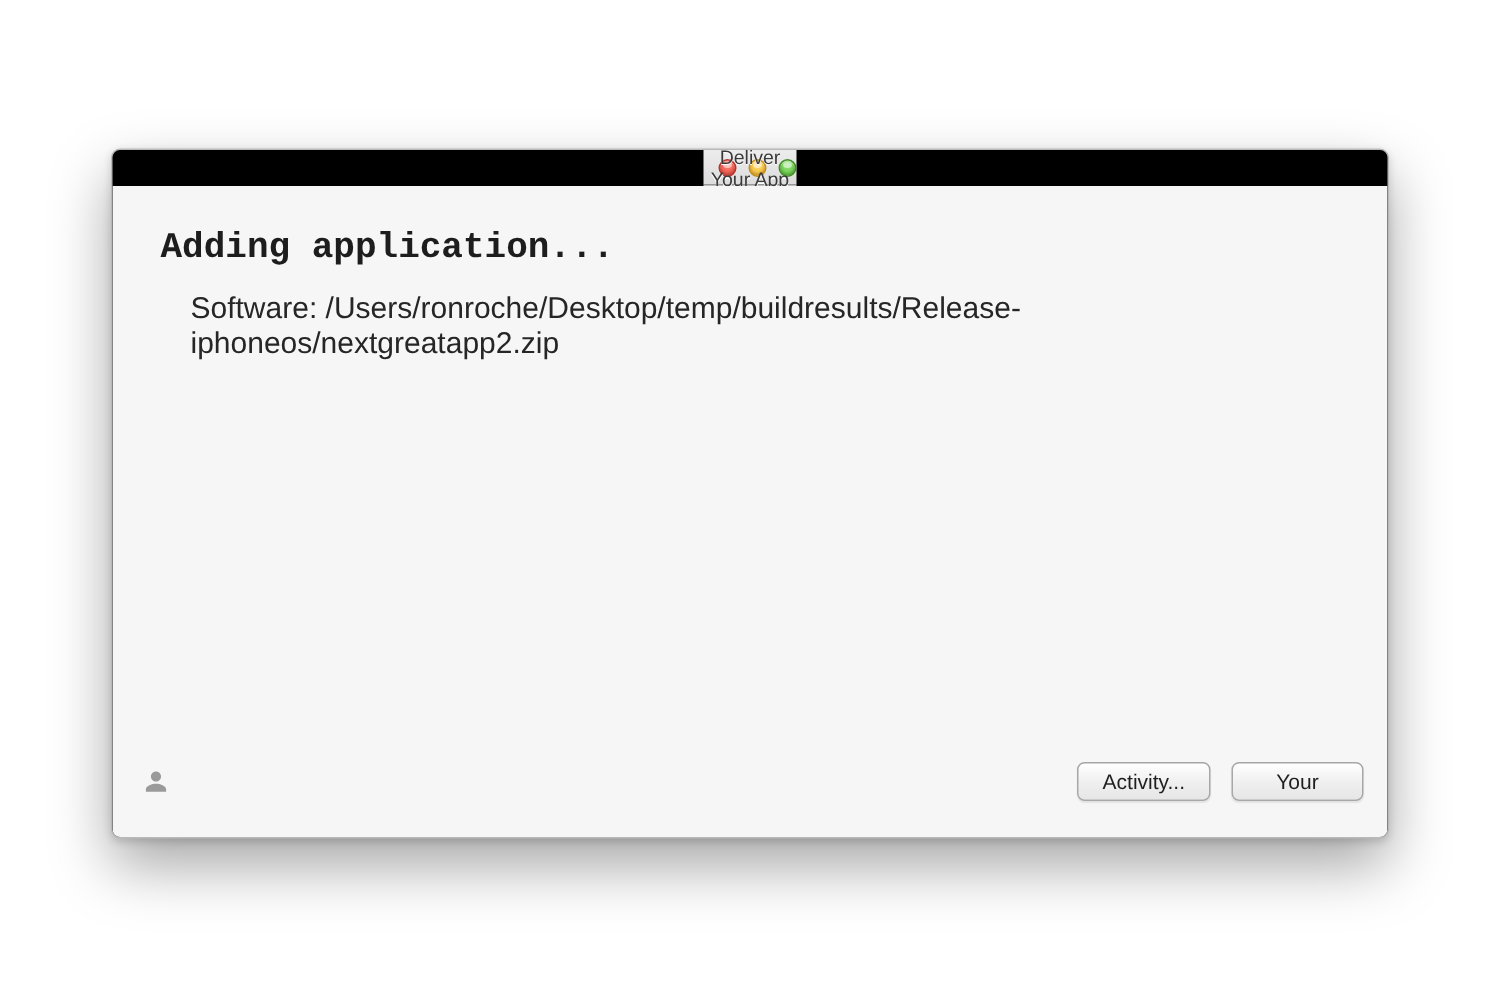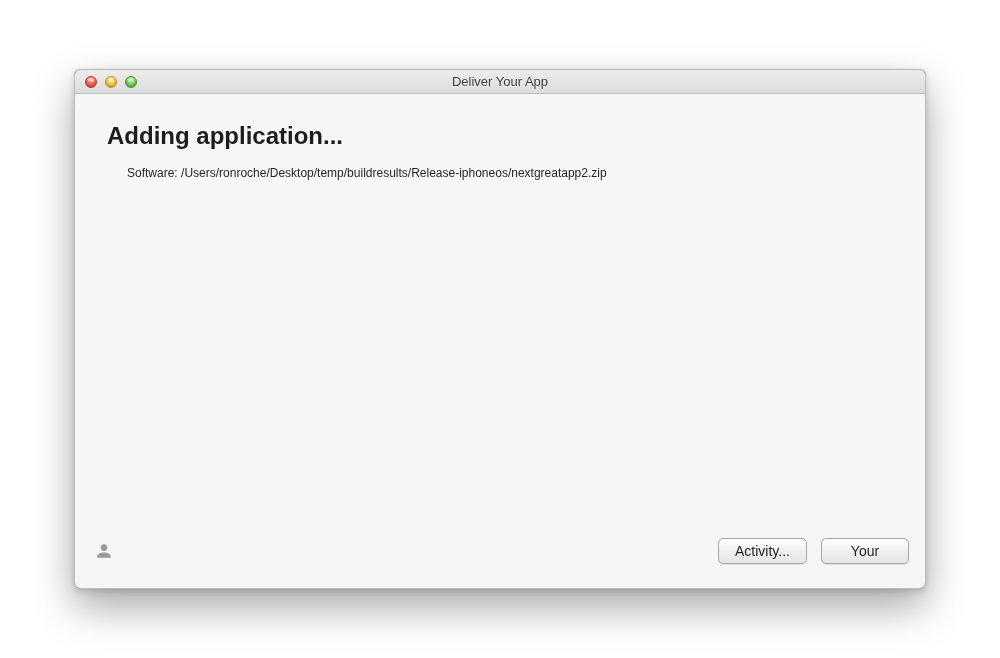"Deliver Your App" .window { align-items: none -> center; background: #3b82f6 -> #000000; height: 520px -> 460px }
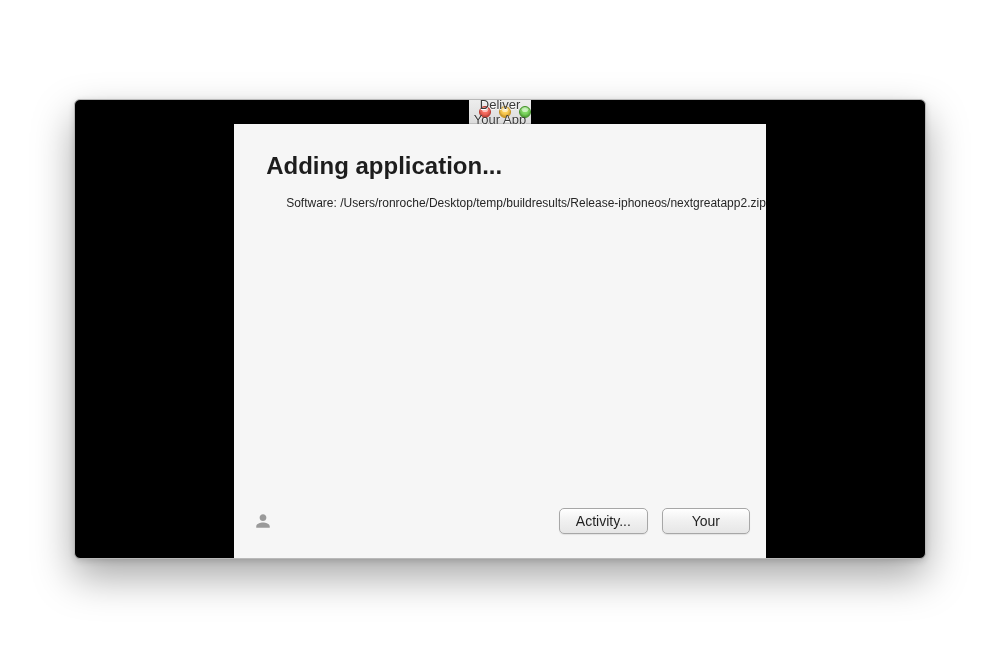"Adding application..." .heading { font-family: Liberation Sans, sans-serif -> Liberation Mono, monospace }
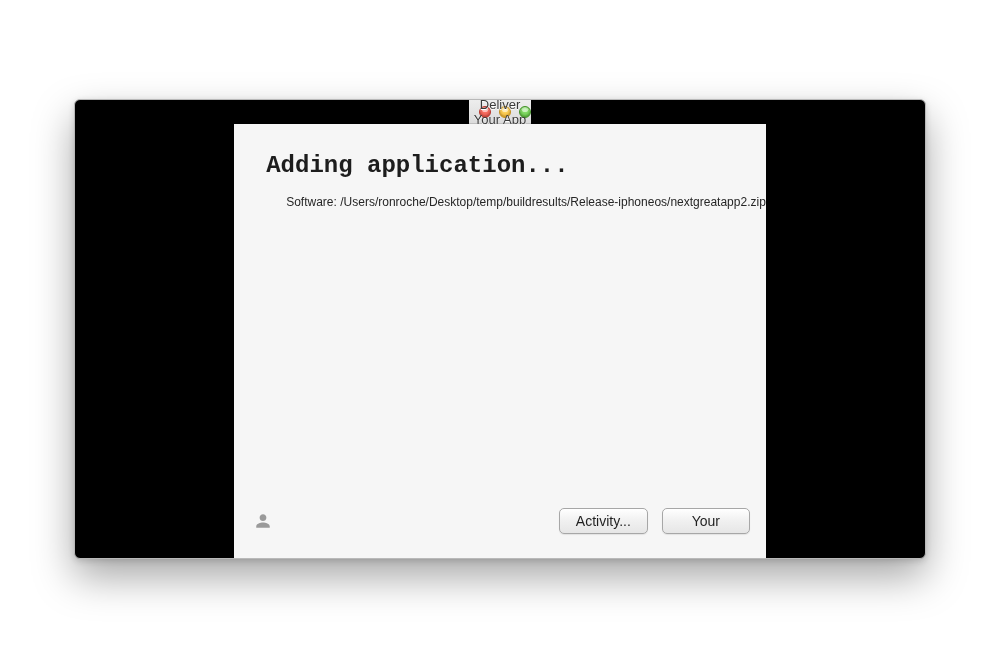"Software:" .software-line { font-size: 12px -> 20px }
